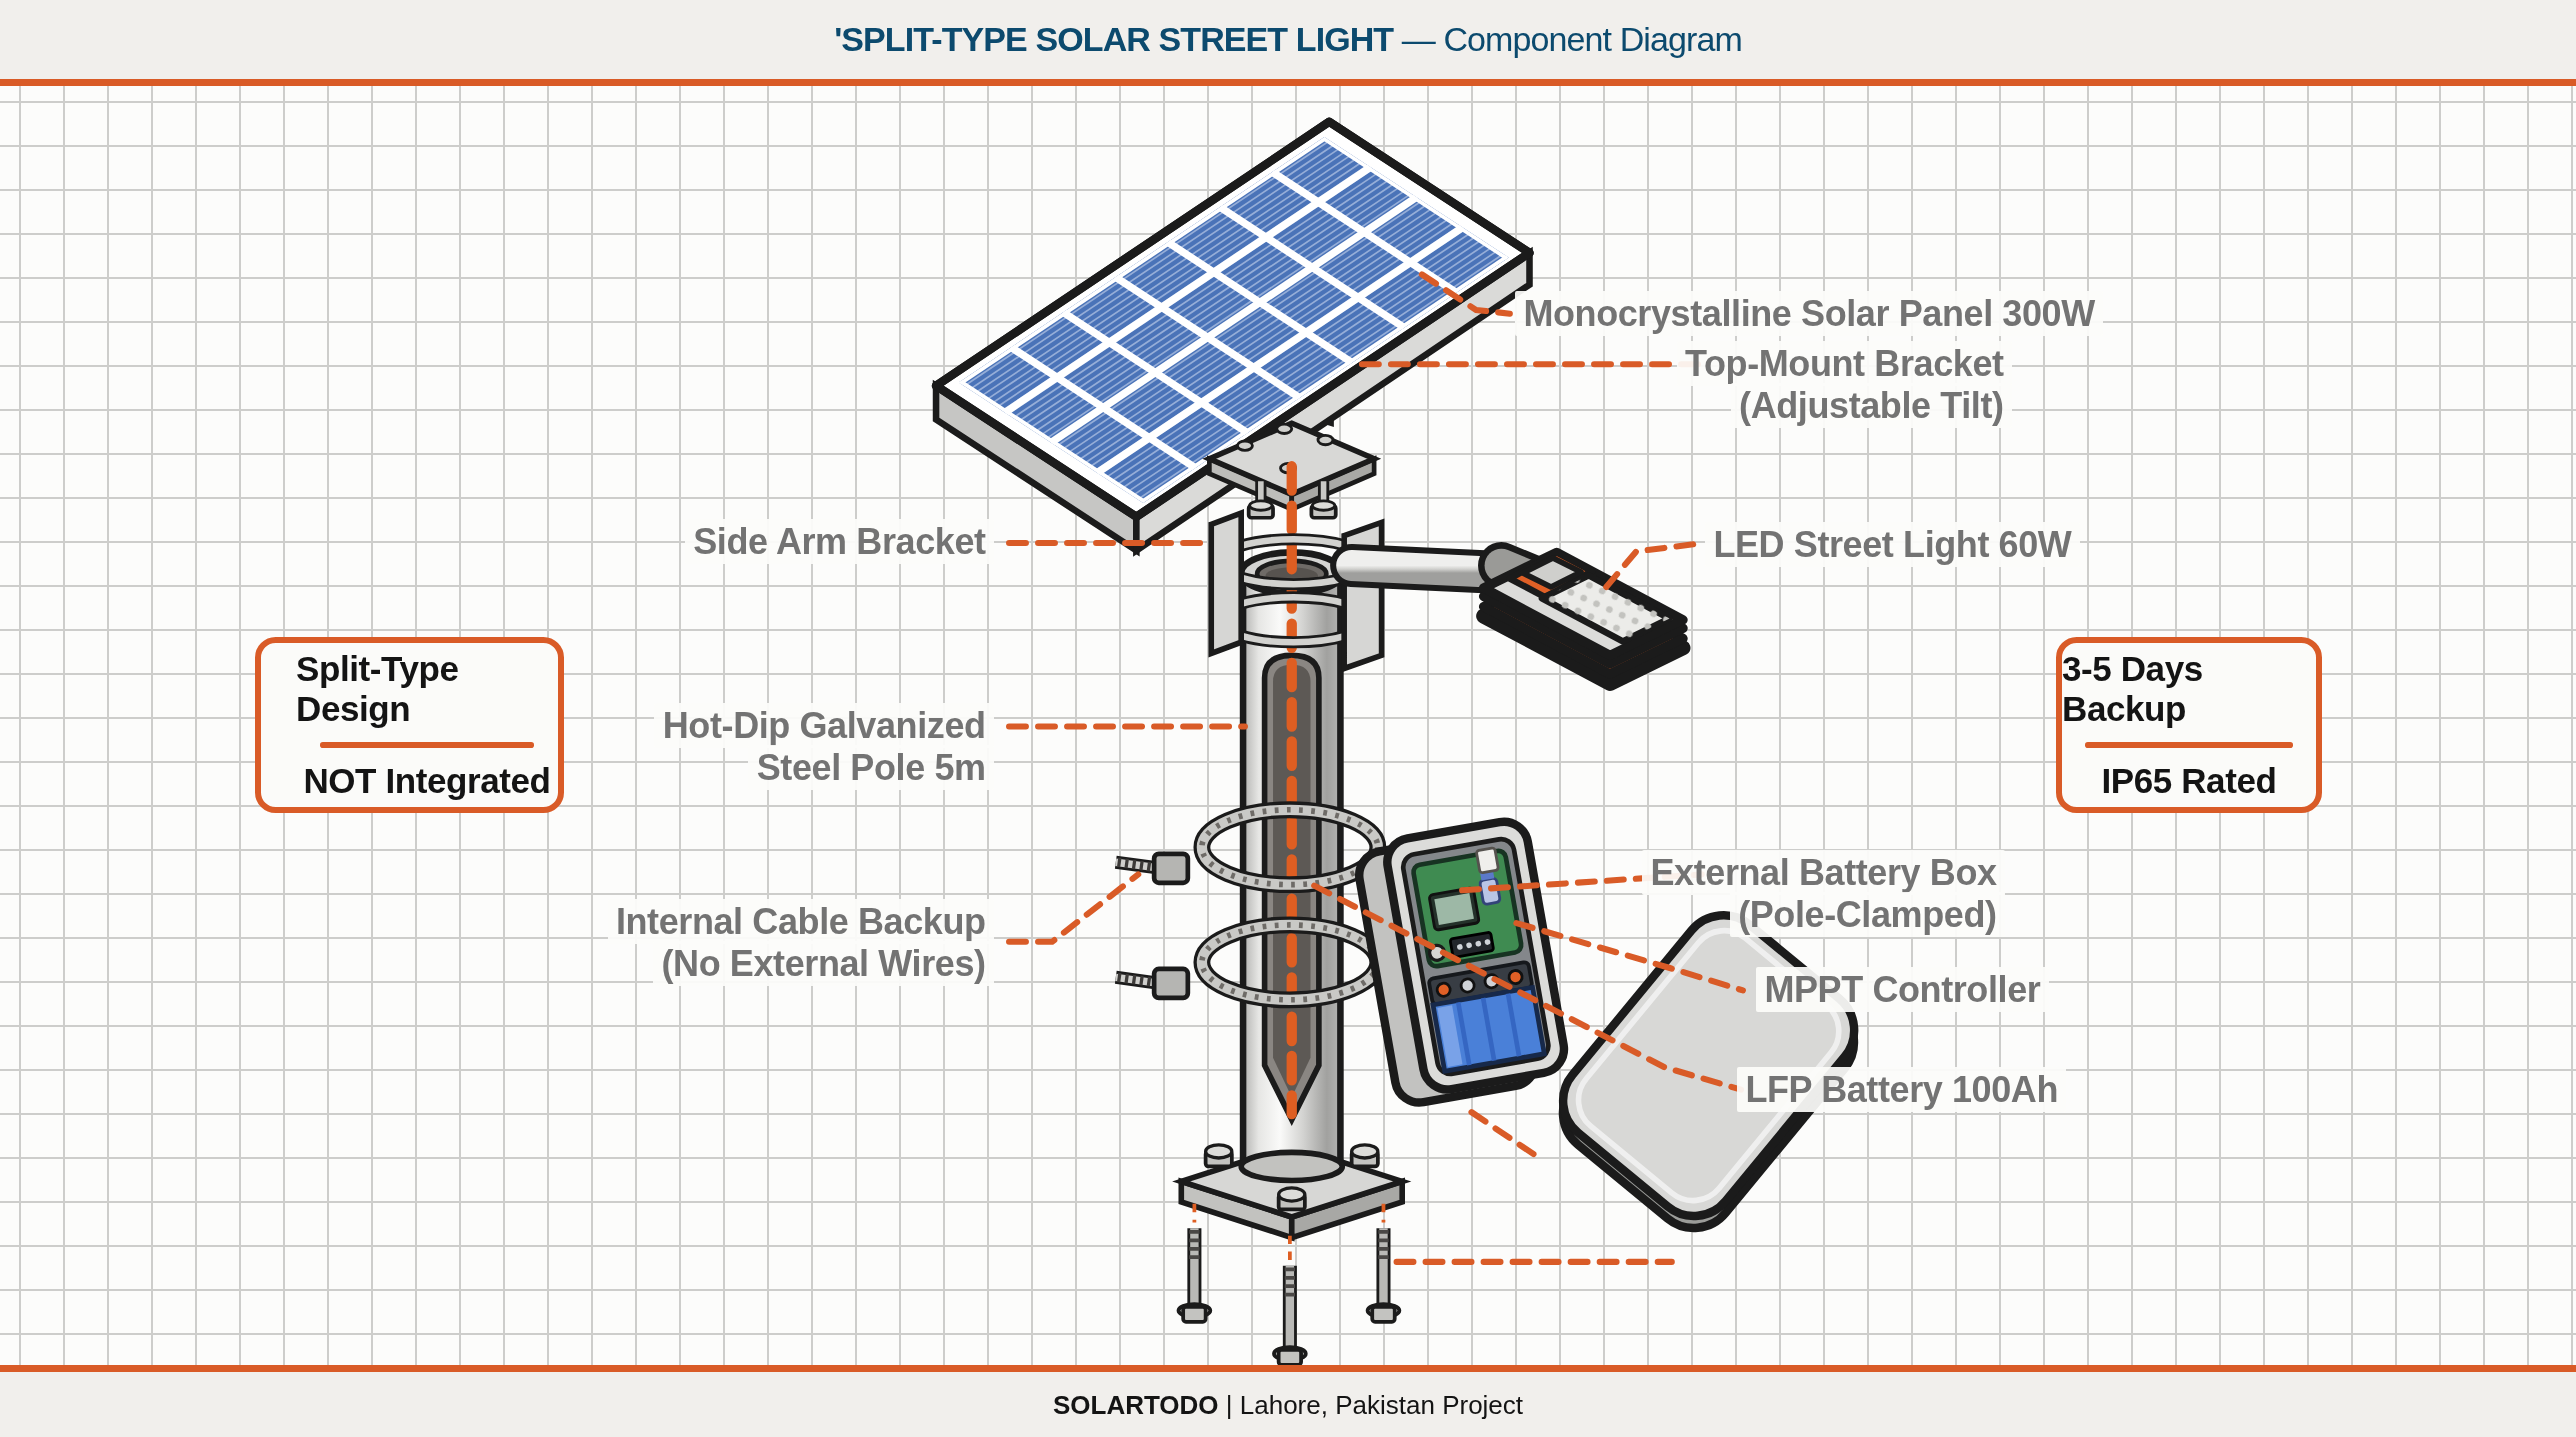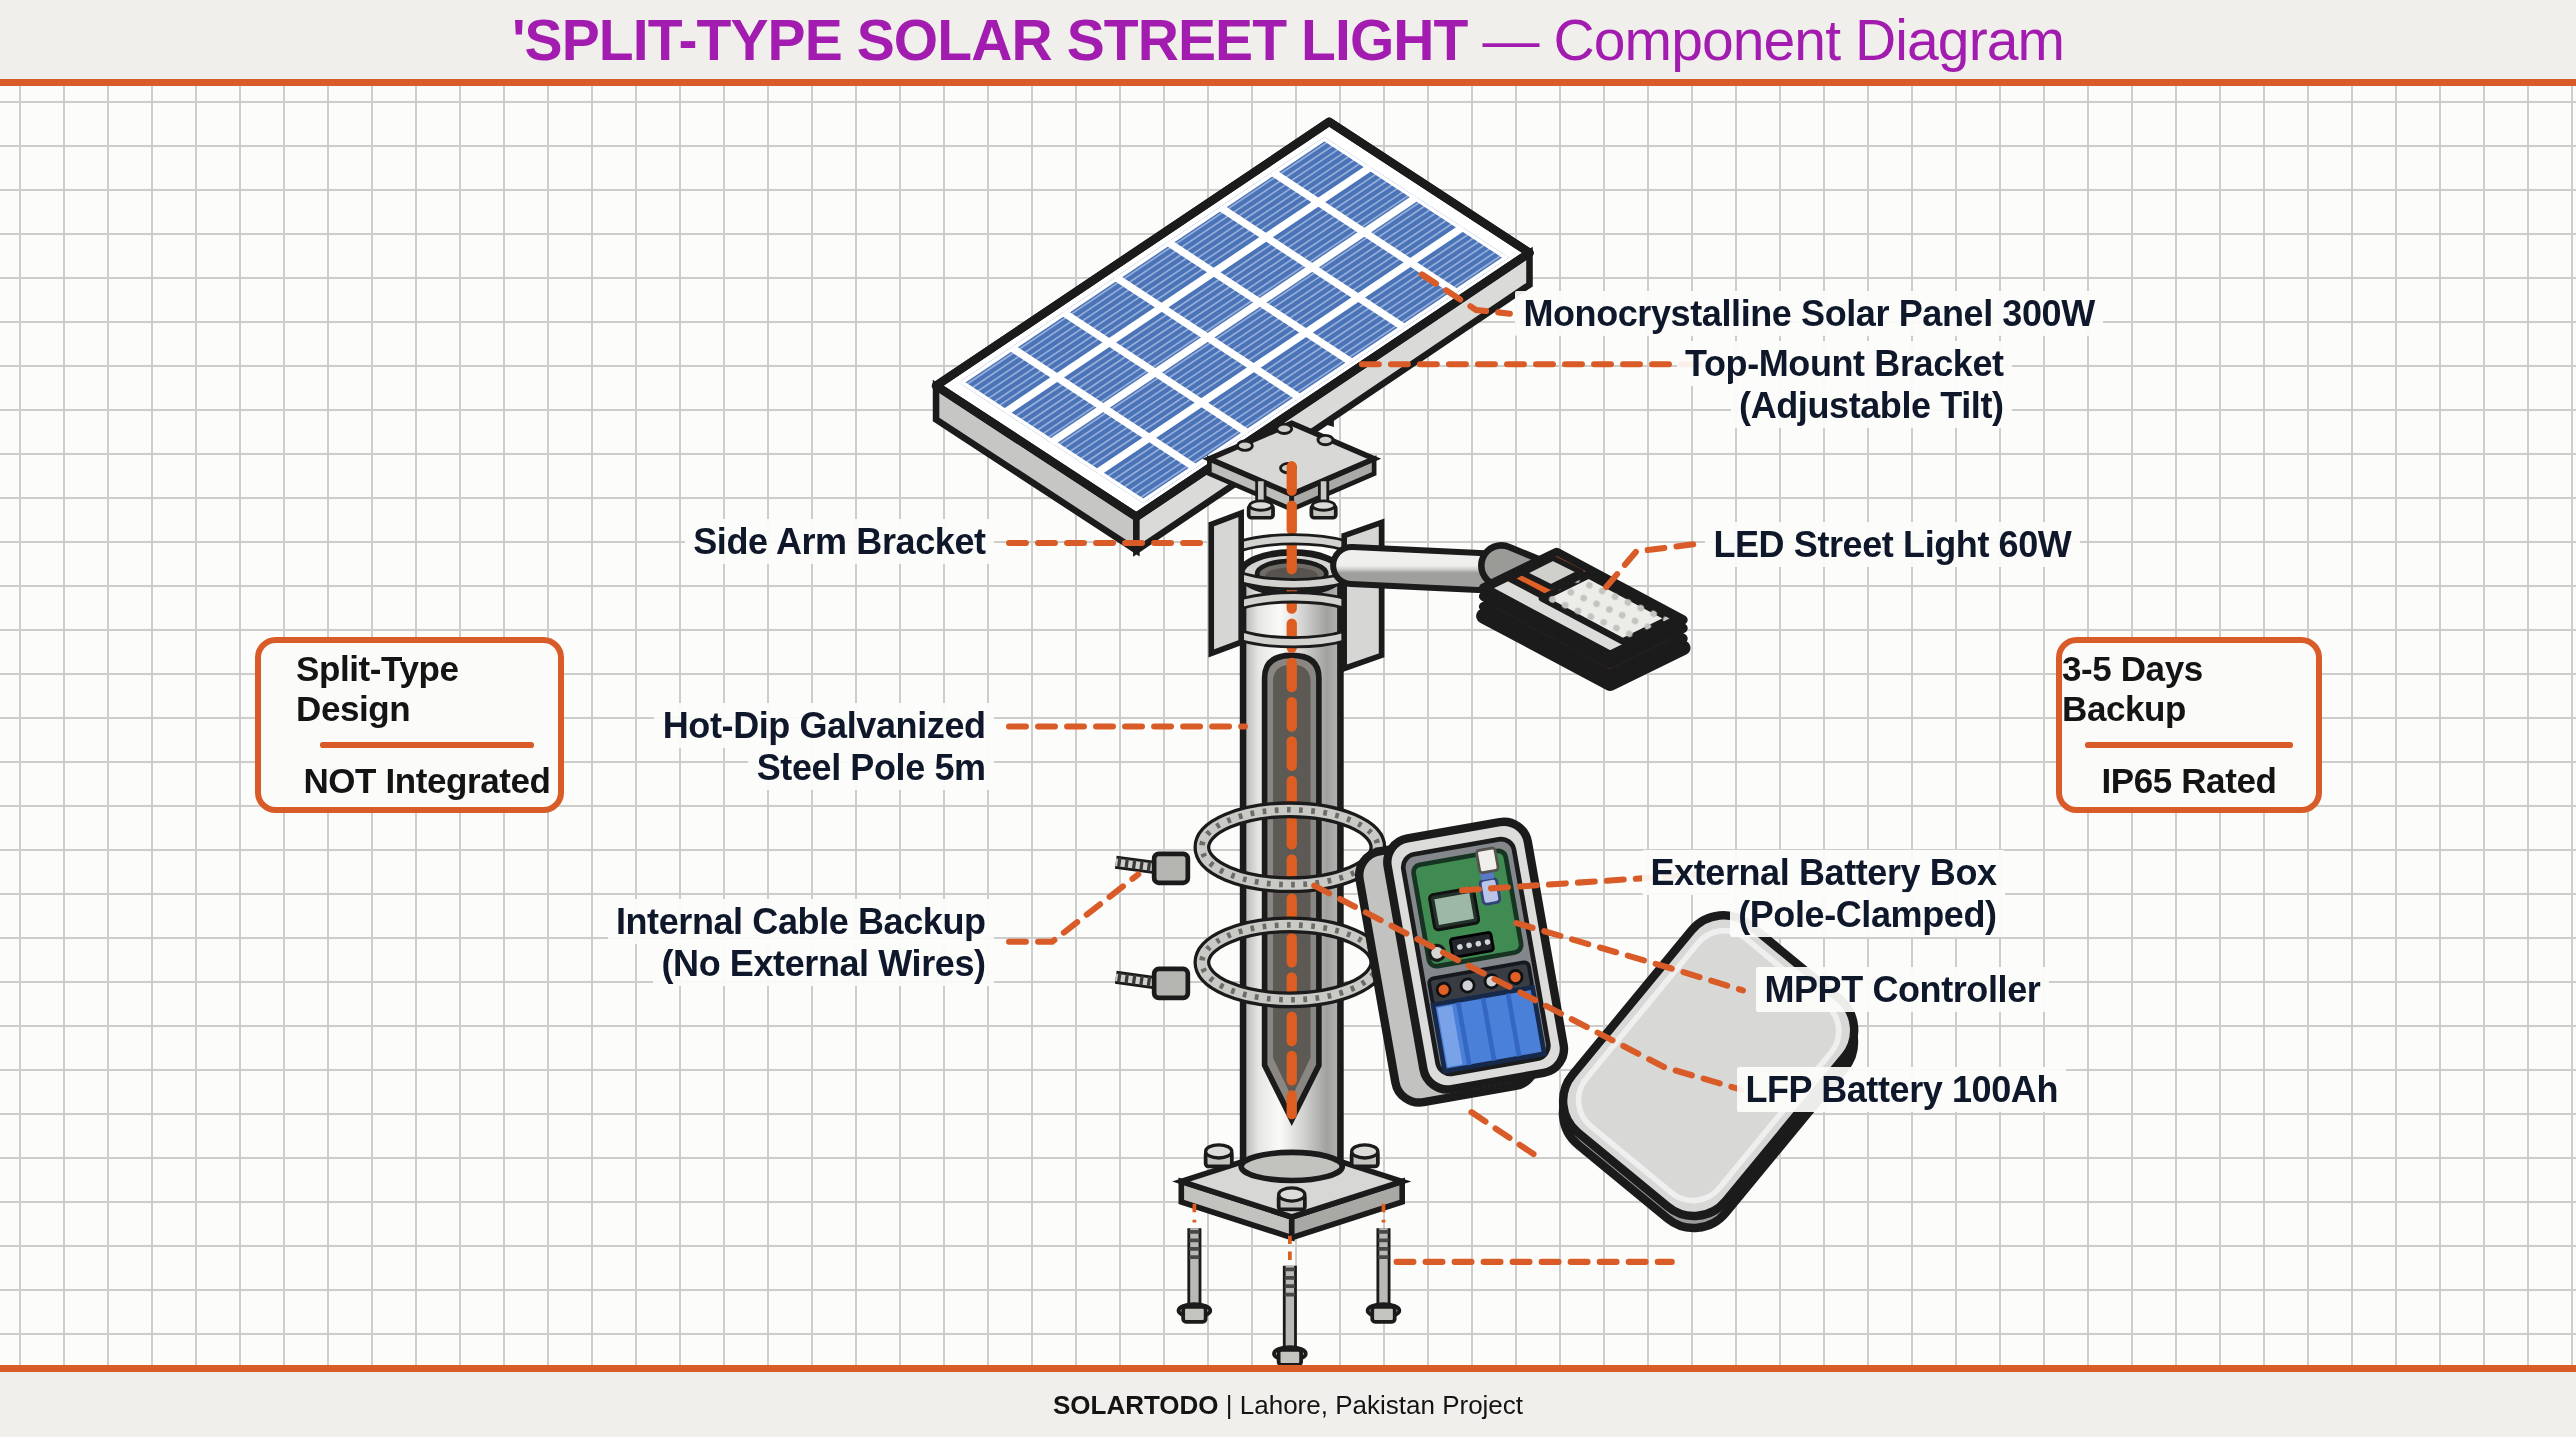"'SPLIT-TYPE SOLAR STREET LIGHT —" #title { color: #a21caf -> #0c4a6e; font-size: 57px -> 34px }
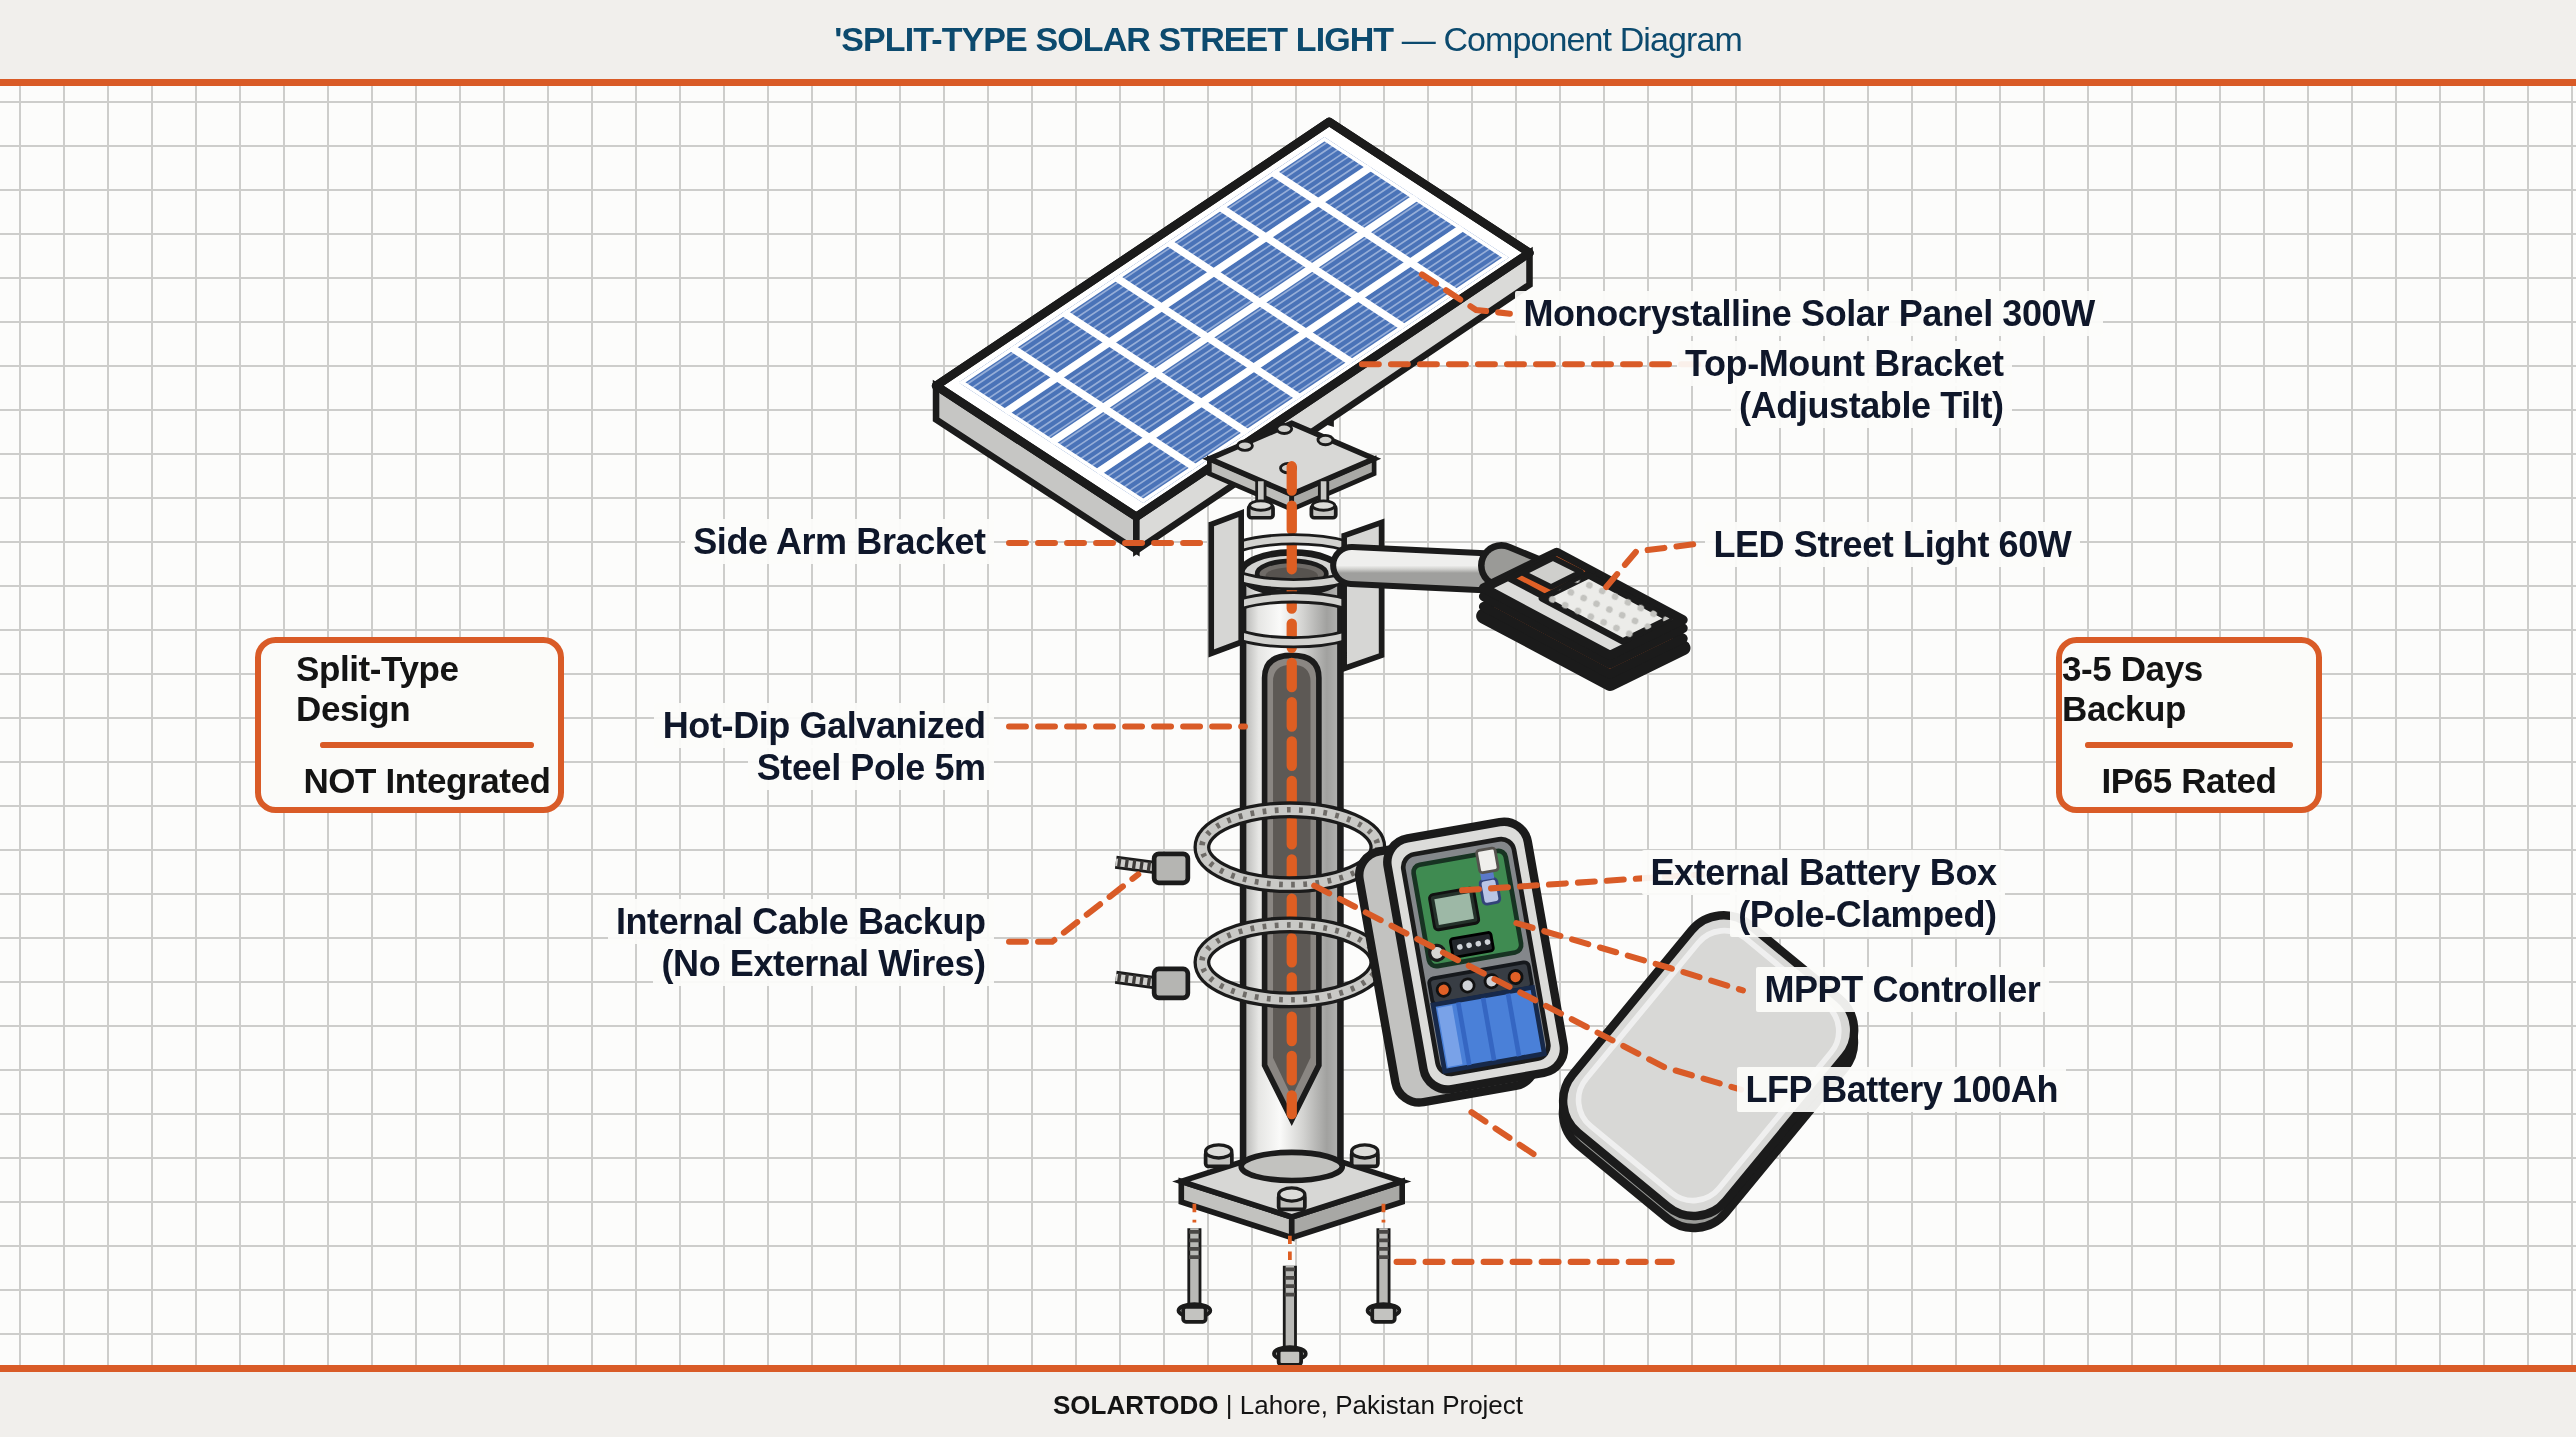"Monocrystalline Solar Panel 300W" .lbl { color: #0f172a -> #737373 }
